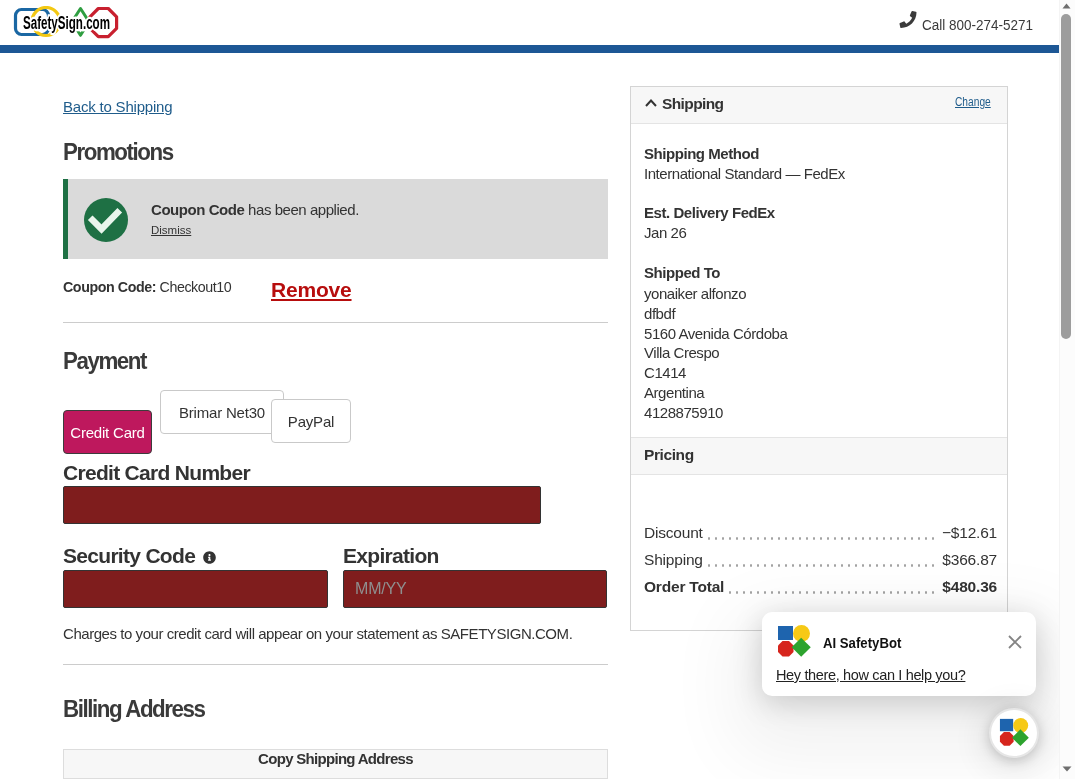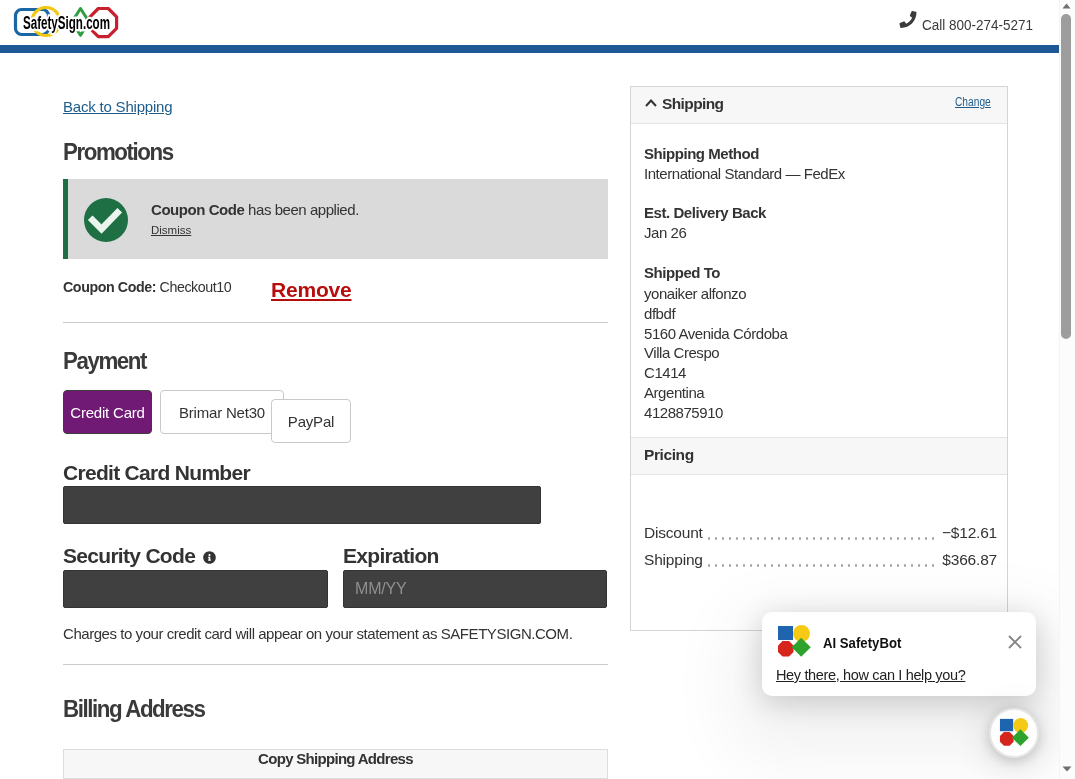"Est. Delivery Back" div.abs { text: Back -> FedEx }
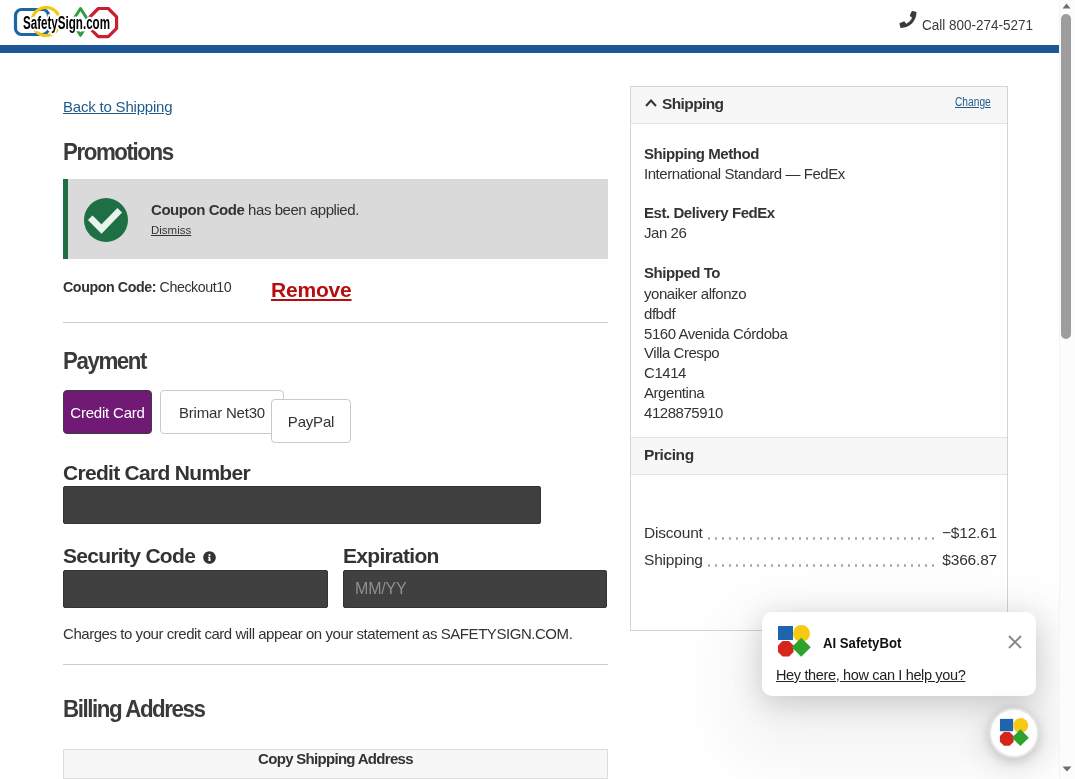"Credit Card" .tab.active { background: #701a75 -> #be185d; margin-top: none -> 20px }
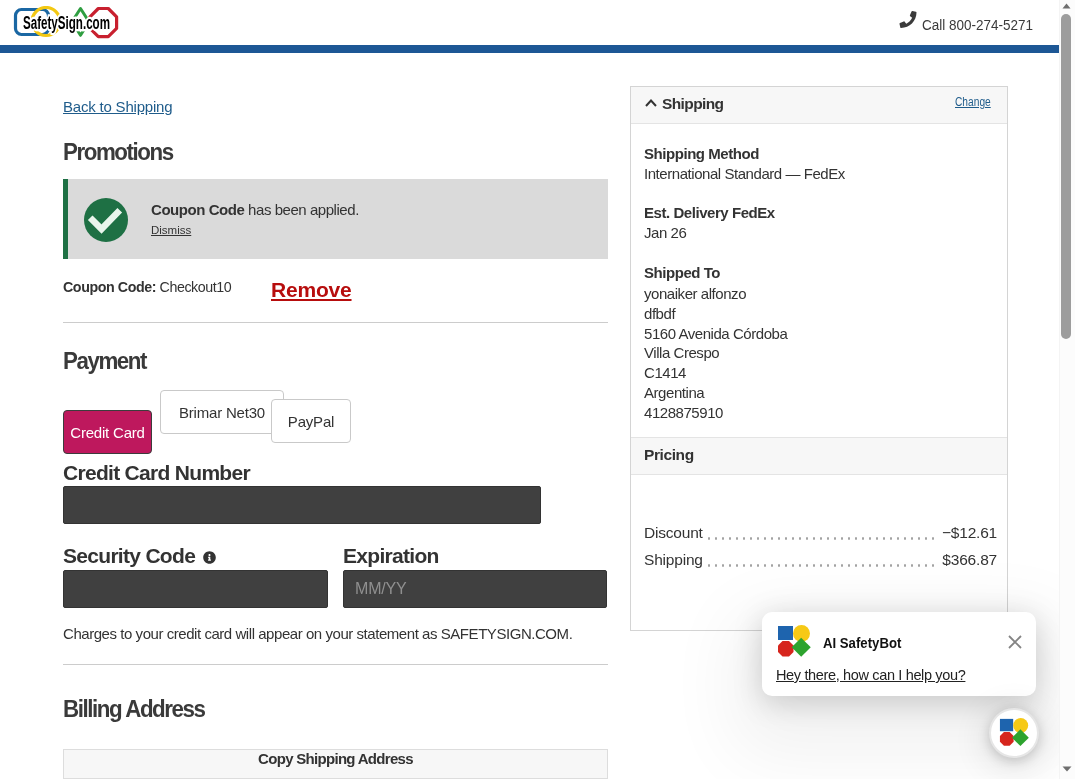"MM/YY" .inp { background: #404040 -> #7f1d1d }
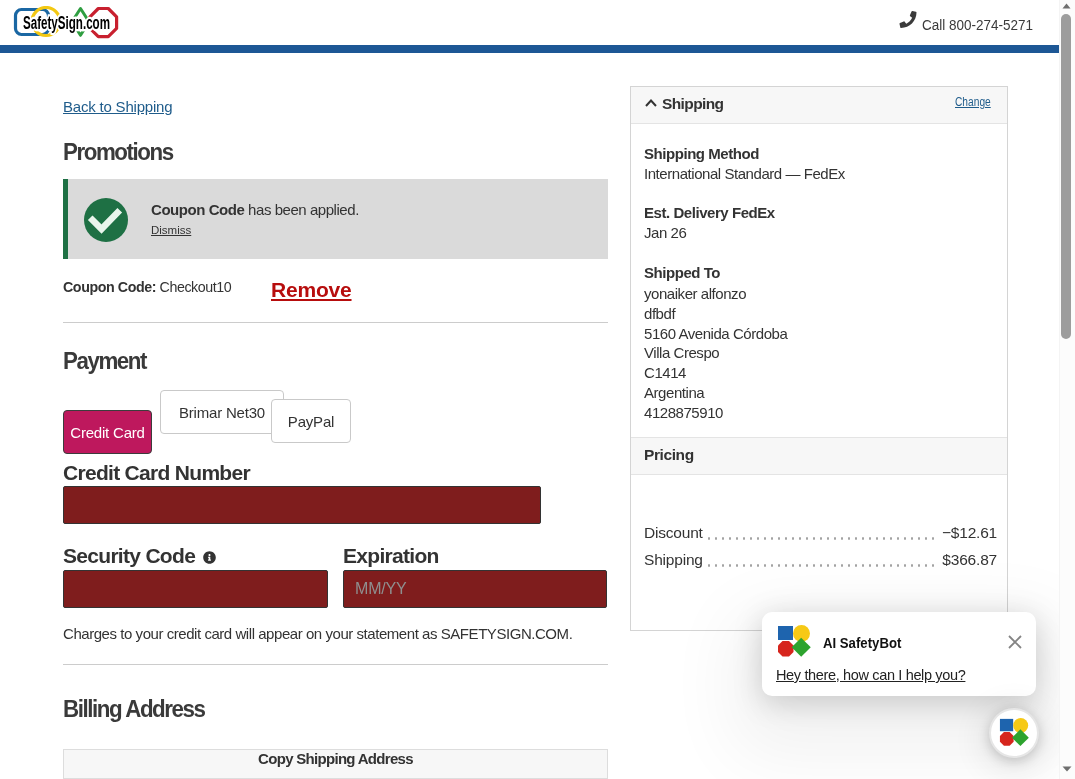"Order Total" div.prow { html: none -> <div> <span>Order Total</span> <span></span> <span>$480.36</span> </div> }
